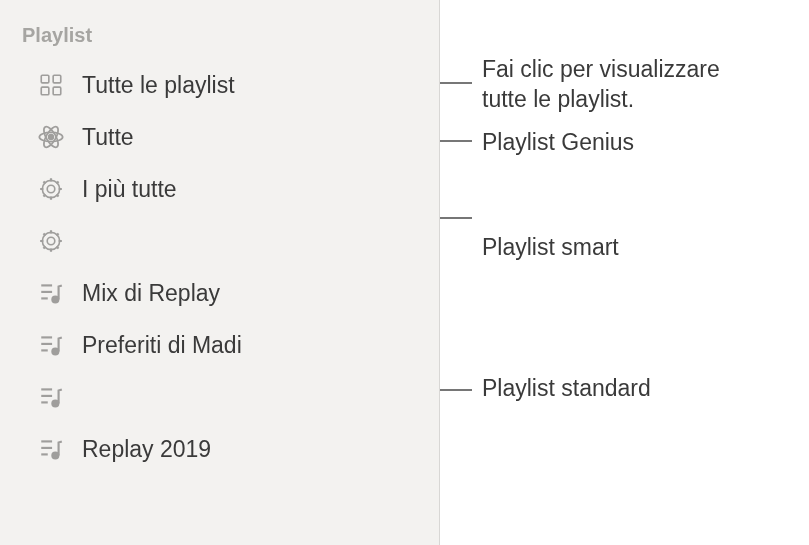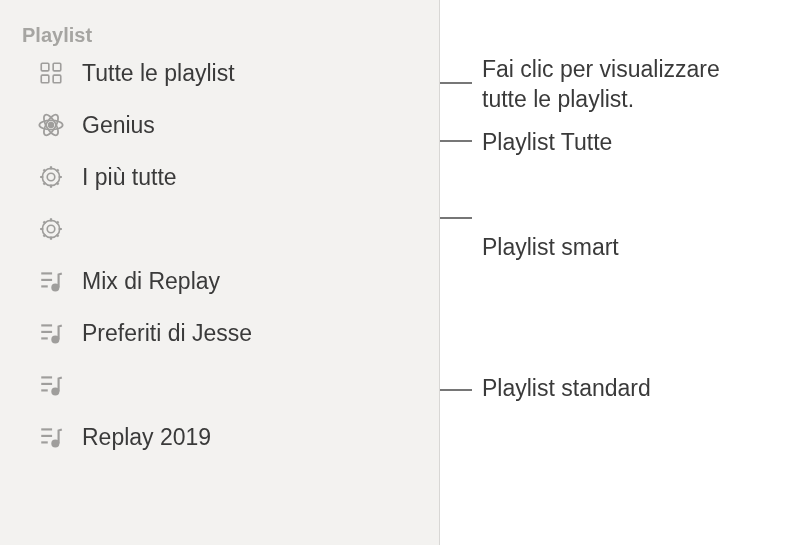"Playlist" .sidebar-header { margin-bottom: none -> 12px }
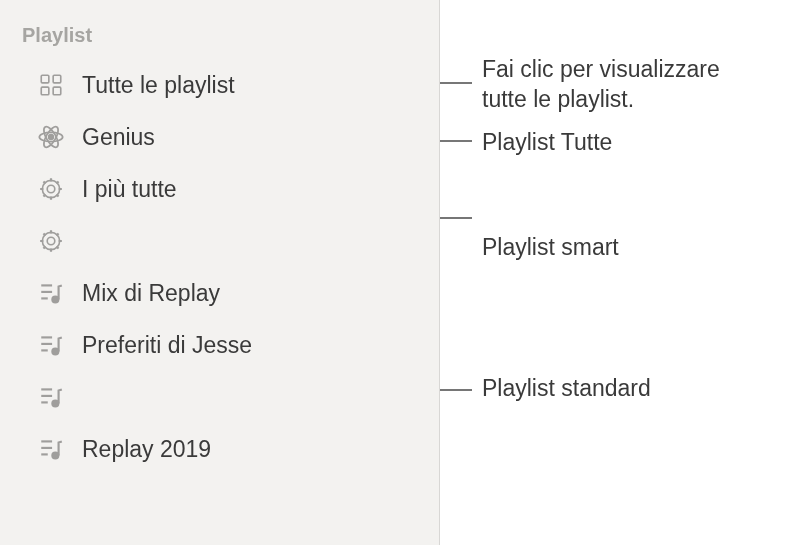"Genius" span.playlist-label { text: Genius -> Tutte }
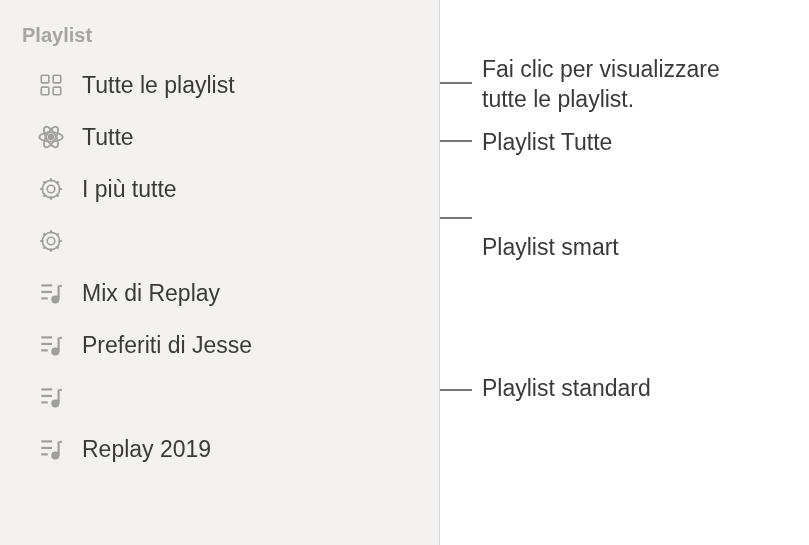"Playlist Tutte" div.annotation { text: Tutte -> Genius }
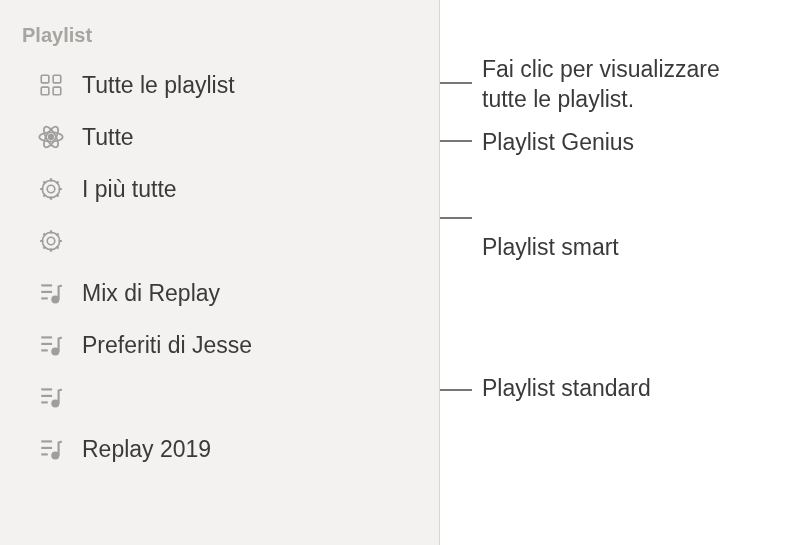"Preferiti di Jesse" span.playlist-label { text: Jesse -> Madi }
